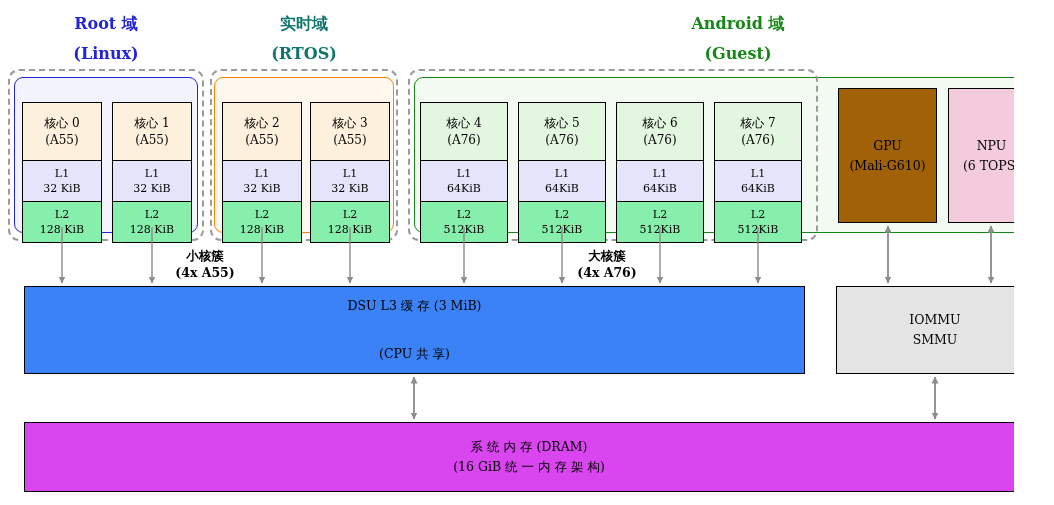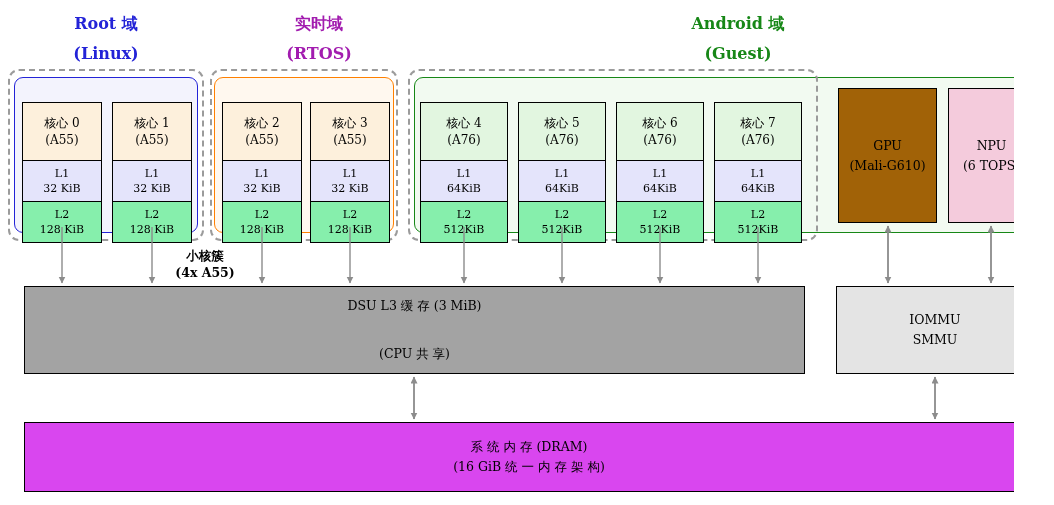"实时域" #title-rtos { color: #a21caf -> #0f766e; left: 234px -> 219px }
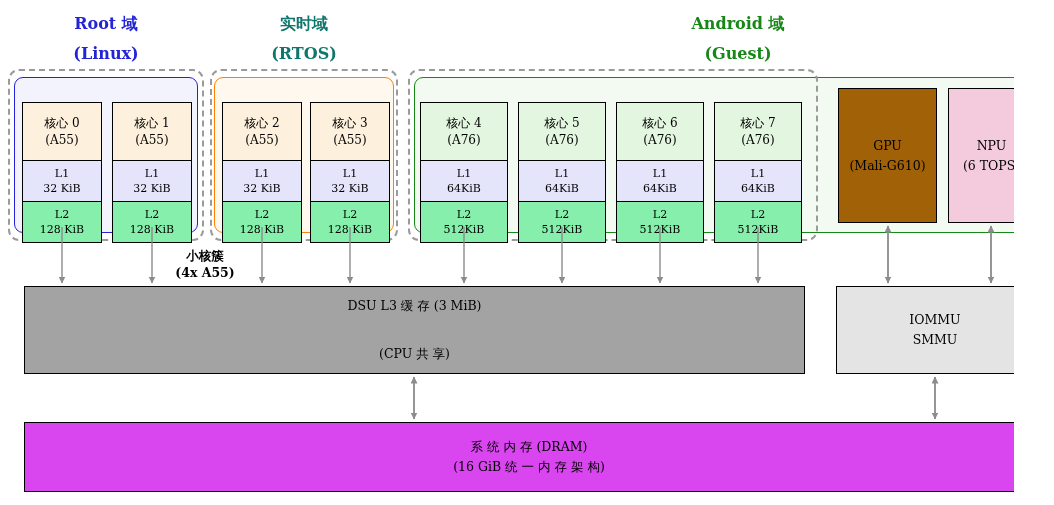"大核簇" div.cluster-label { html: none -> <div> <div>大核簇</div> <div>(4x A76)</div> </div> }
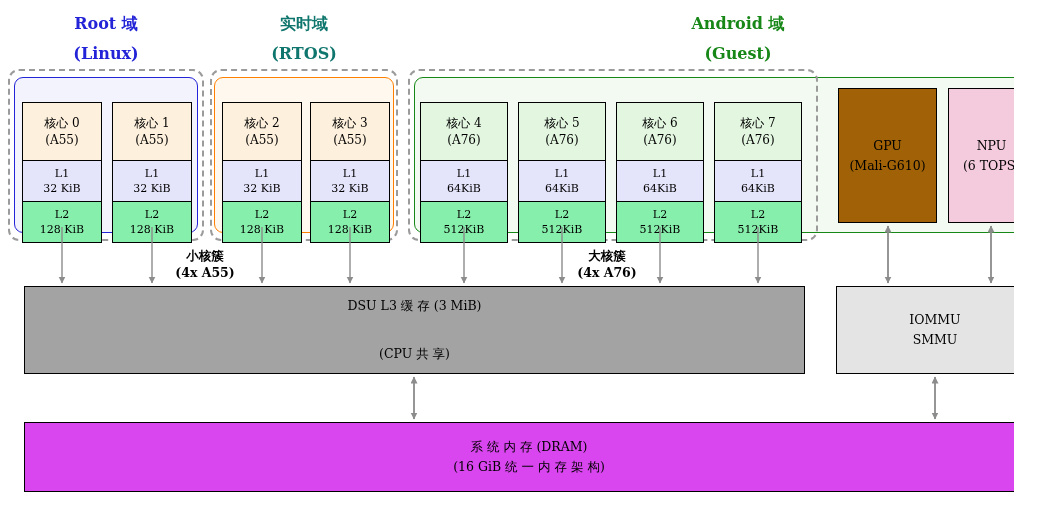"DSU L3 缓 存 (3" #l3 { background: #a3a3a3 -> #3b82f6 }
